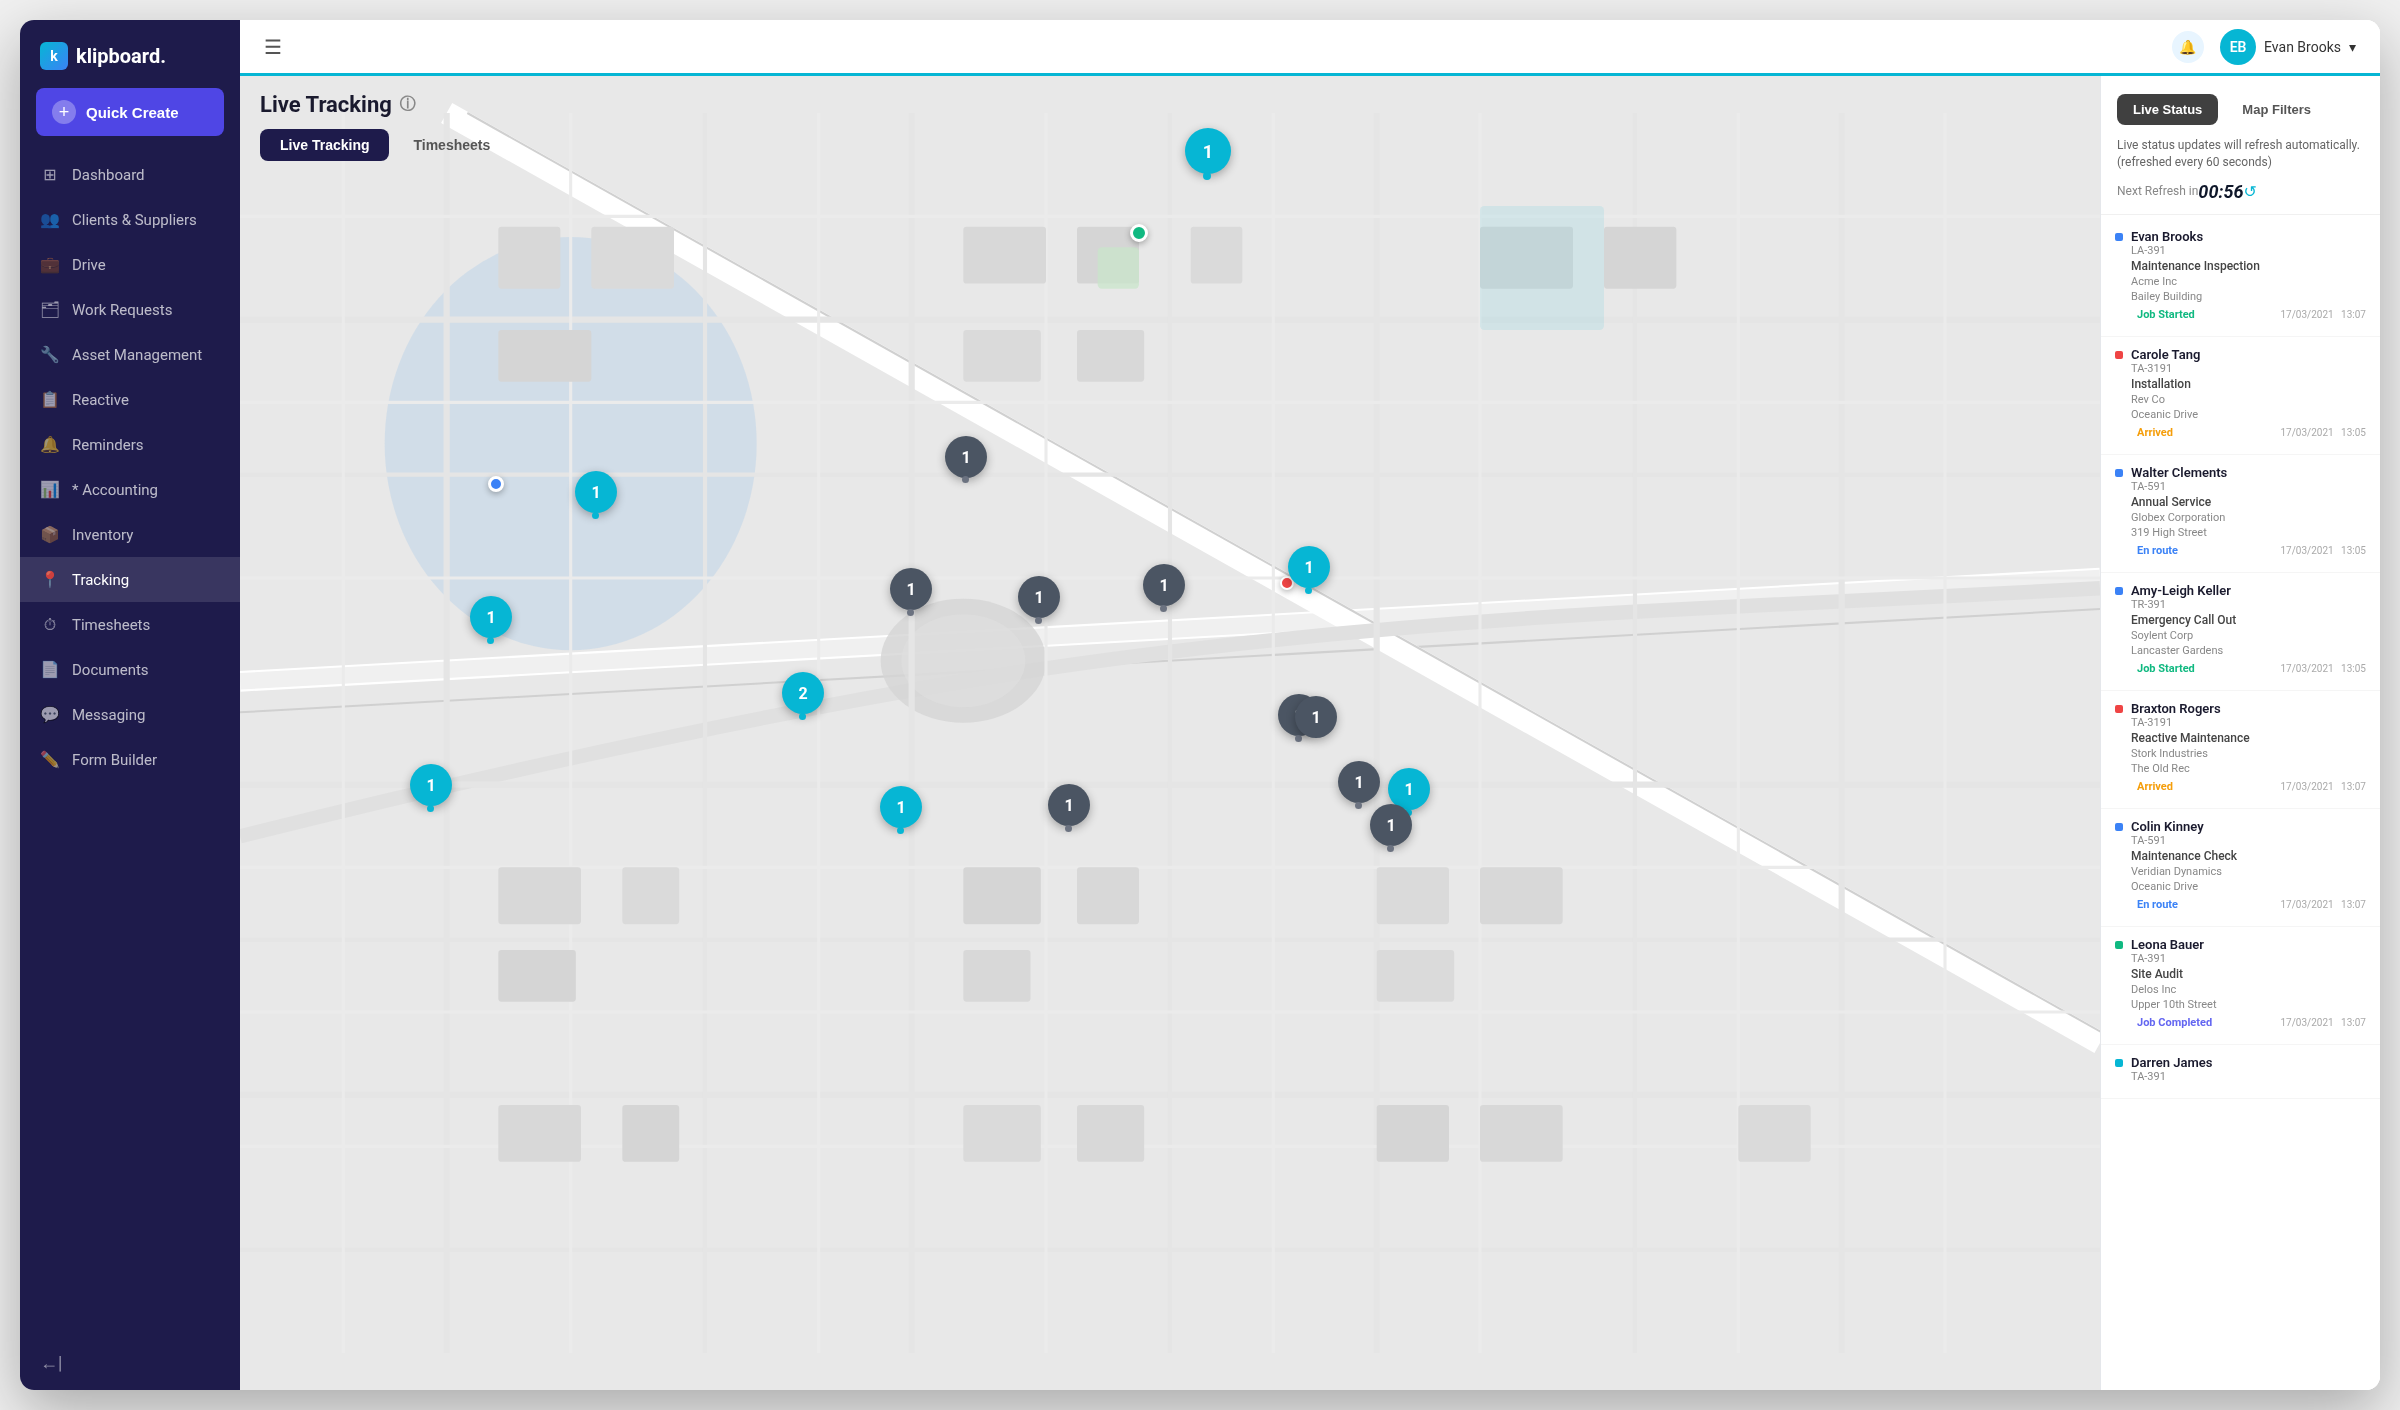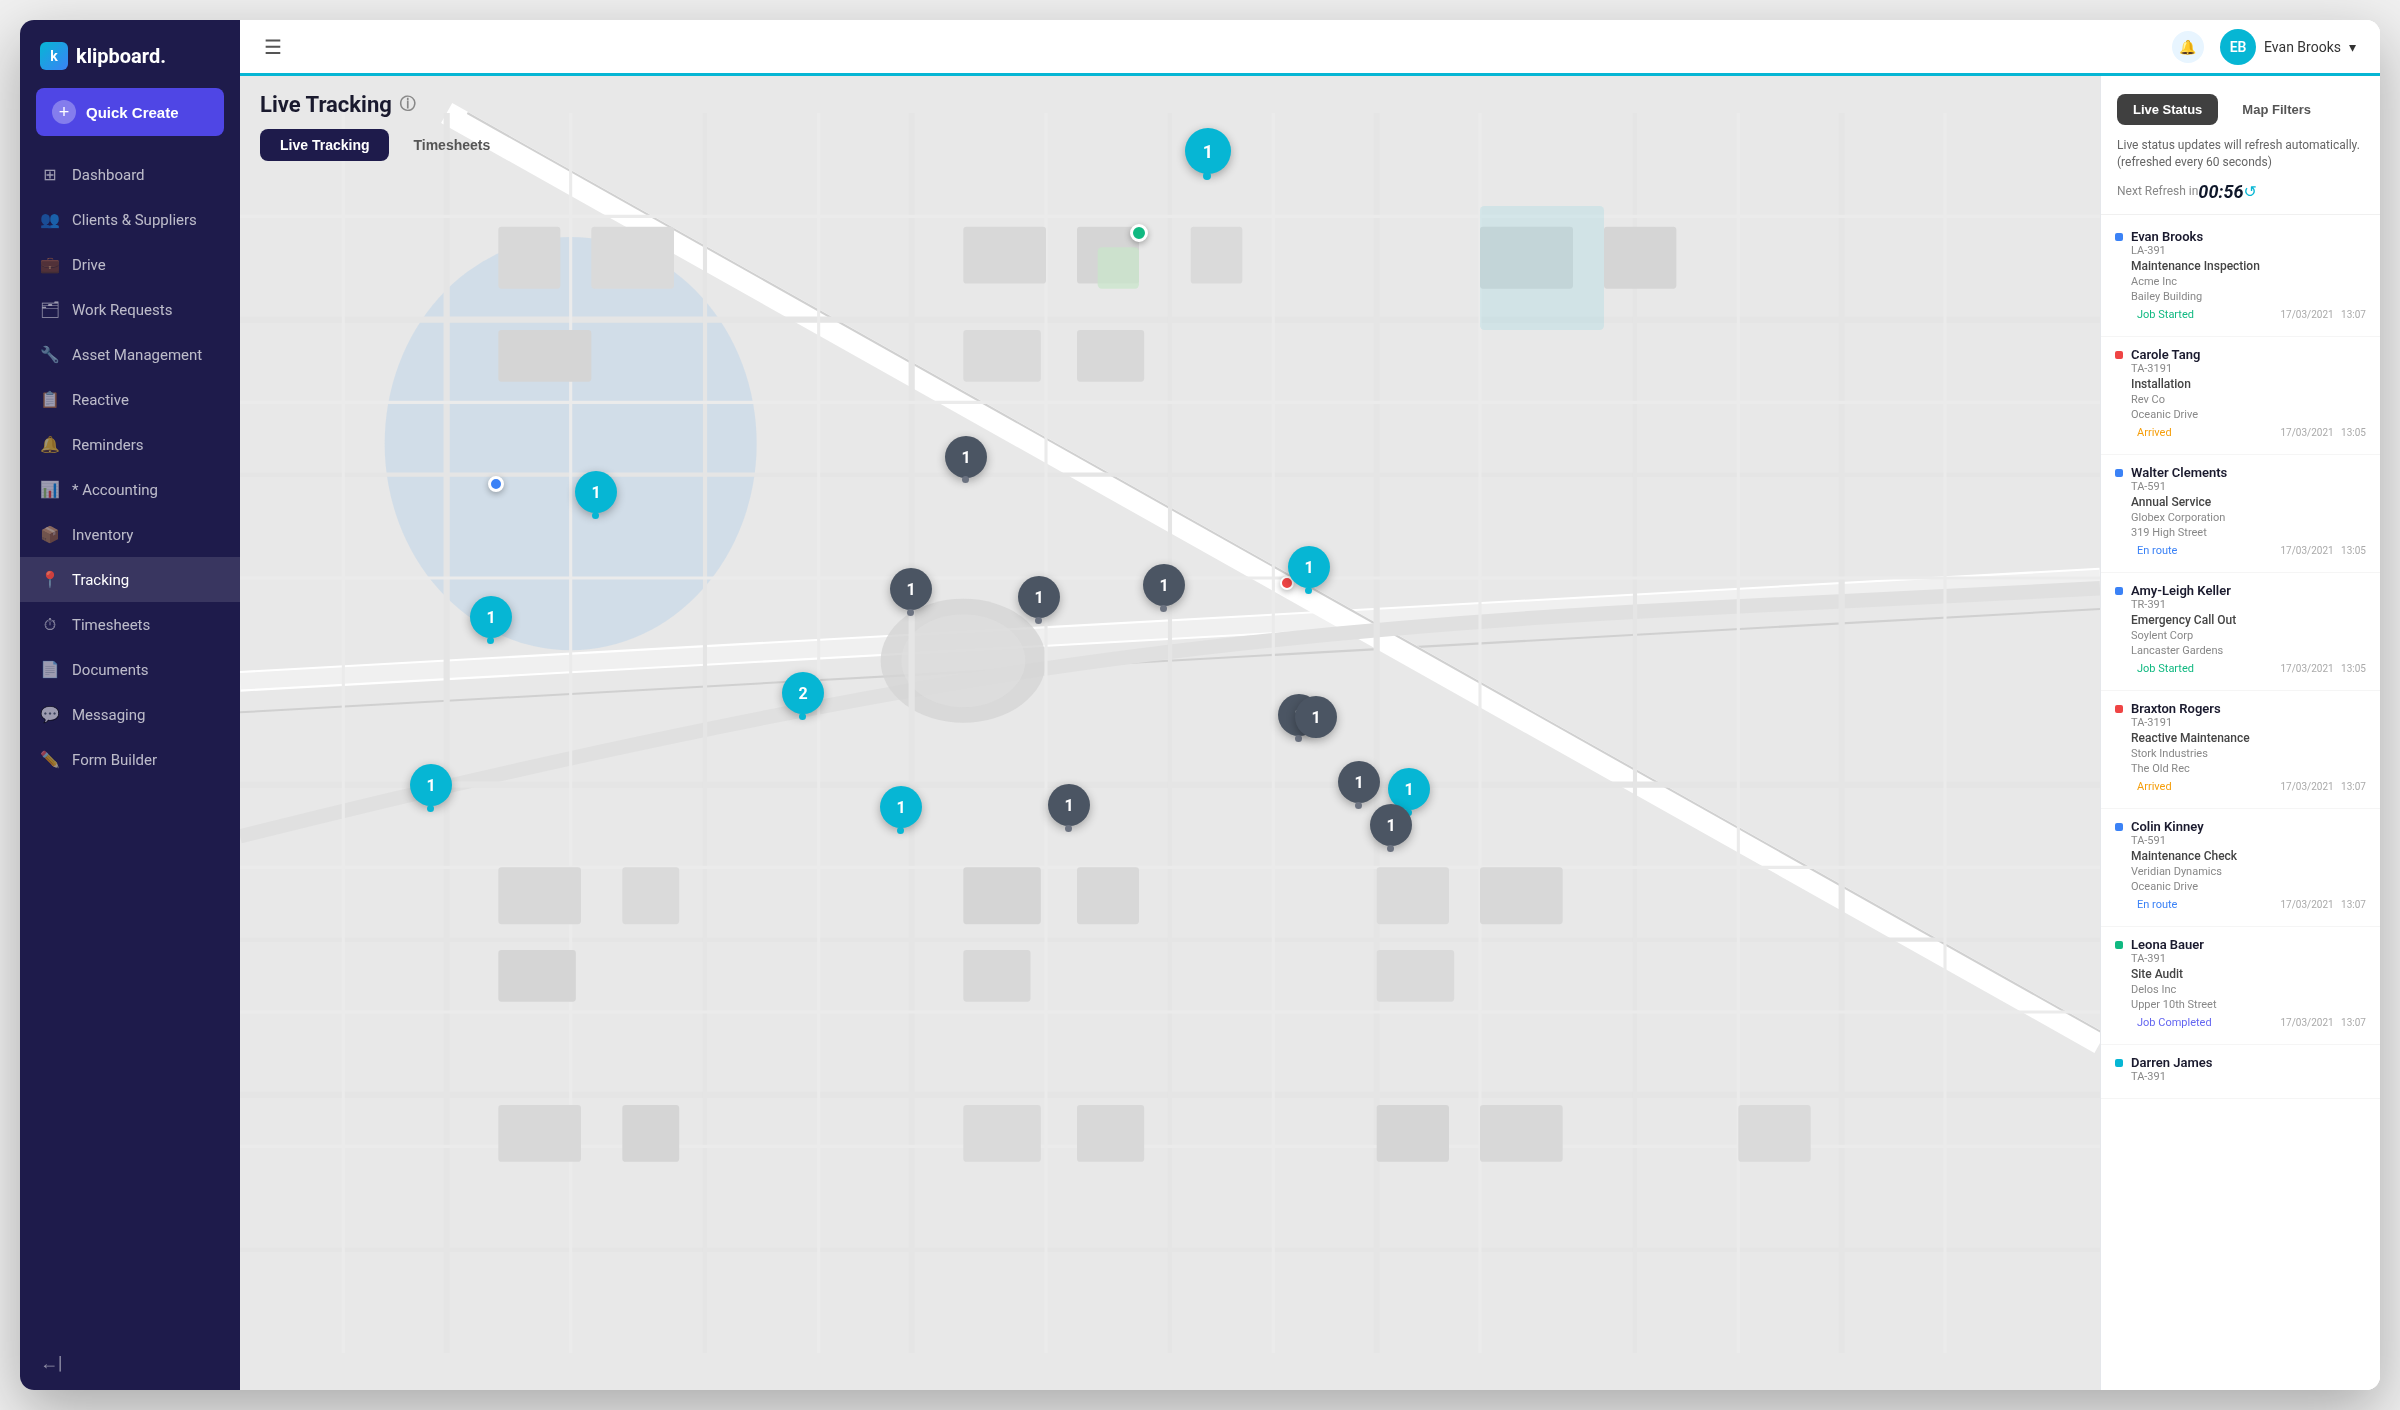"Job Started" .status-badge { font-weight: 400 -> 700 }
